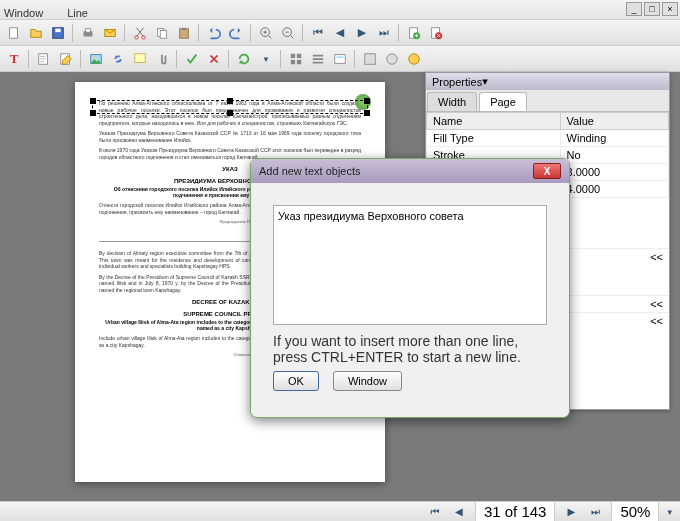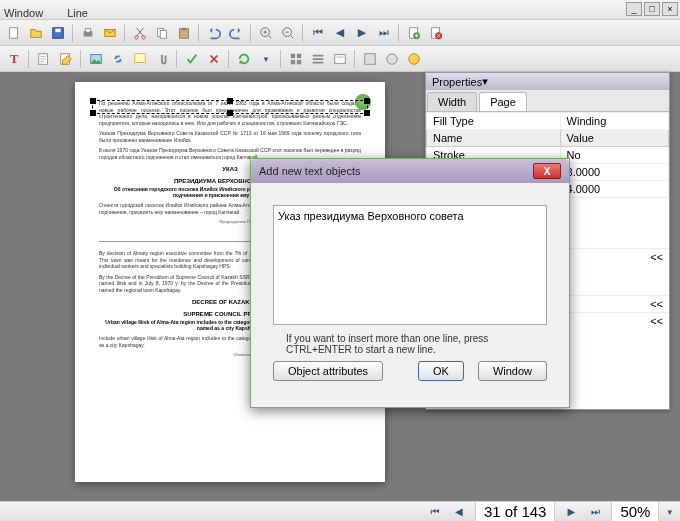"Fill Type" tr { order: before "Name" -> after "Name" }
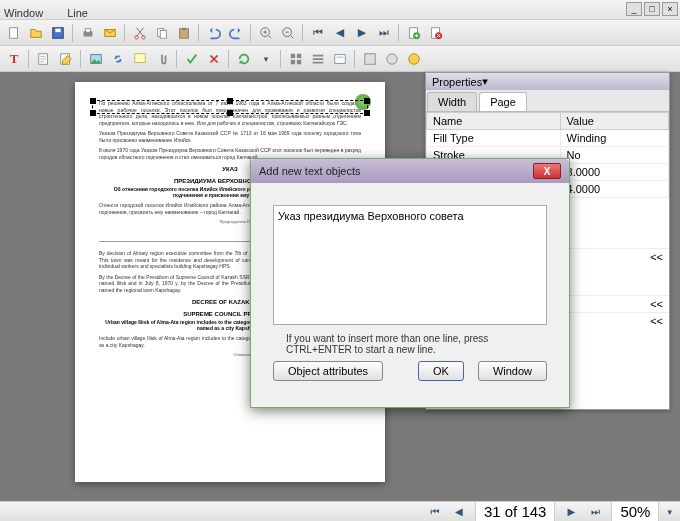"Add new text objects" .dialog { border-radius: 0 -> 7px }
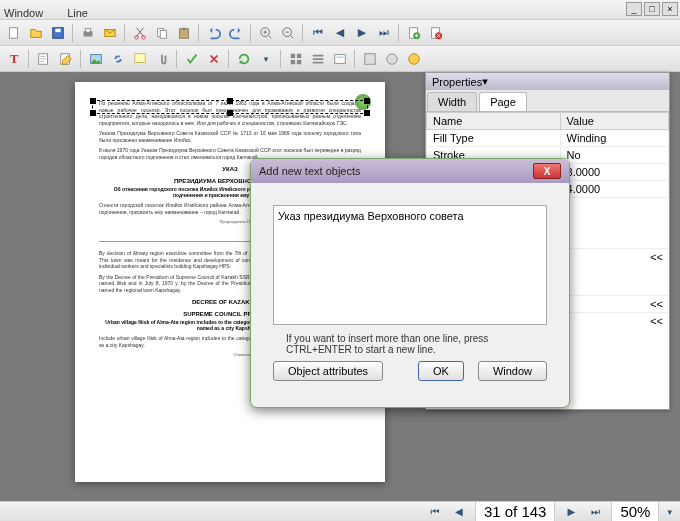"If you want to insert" .dlg-hint { font-size: 10px -> 14px; margin: 6px 13px -> 6px 0 }
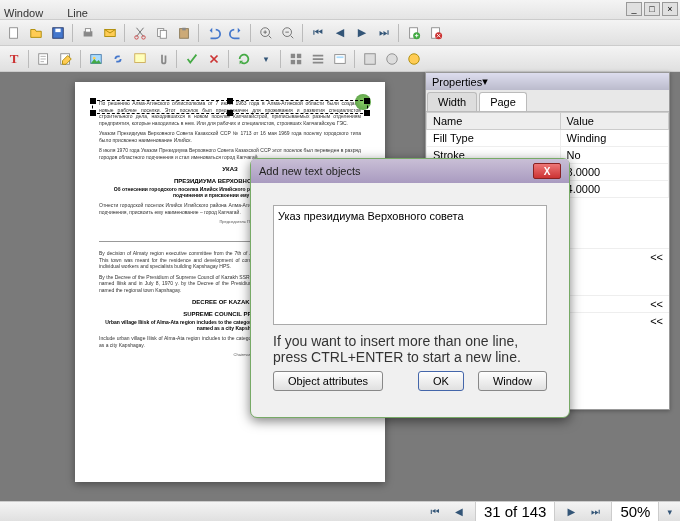"Object attributes" button.btn { html: <button>Object attributes</button> -> none }
